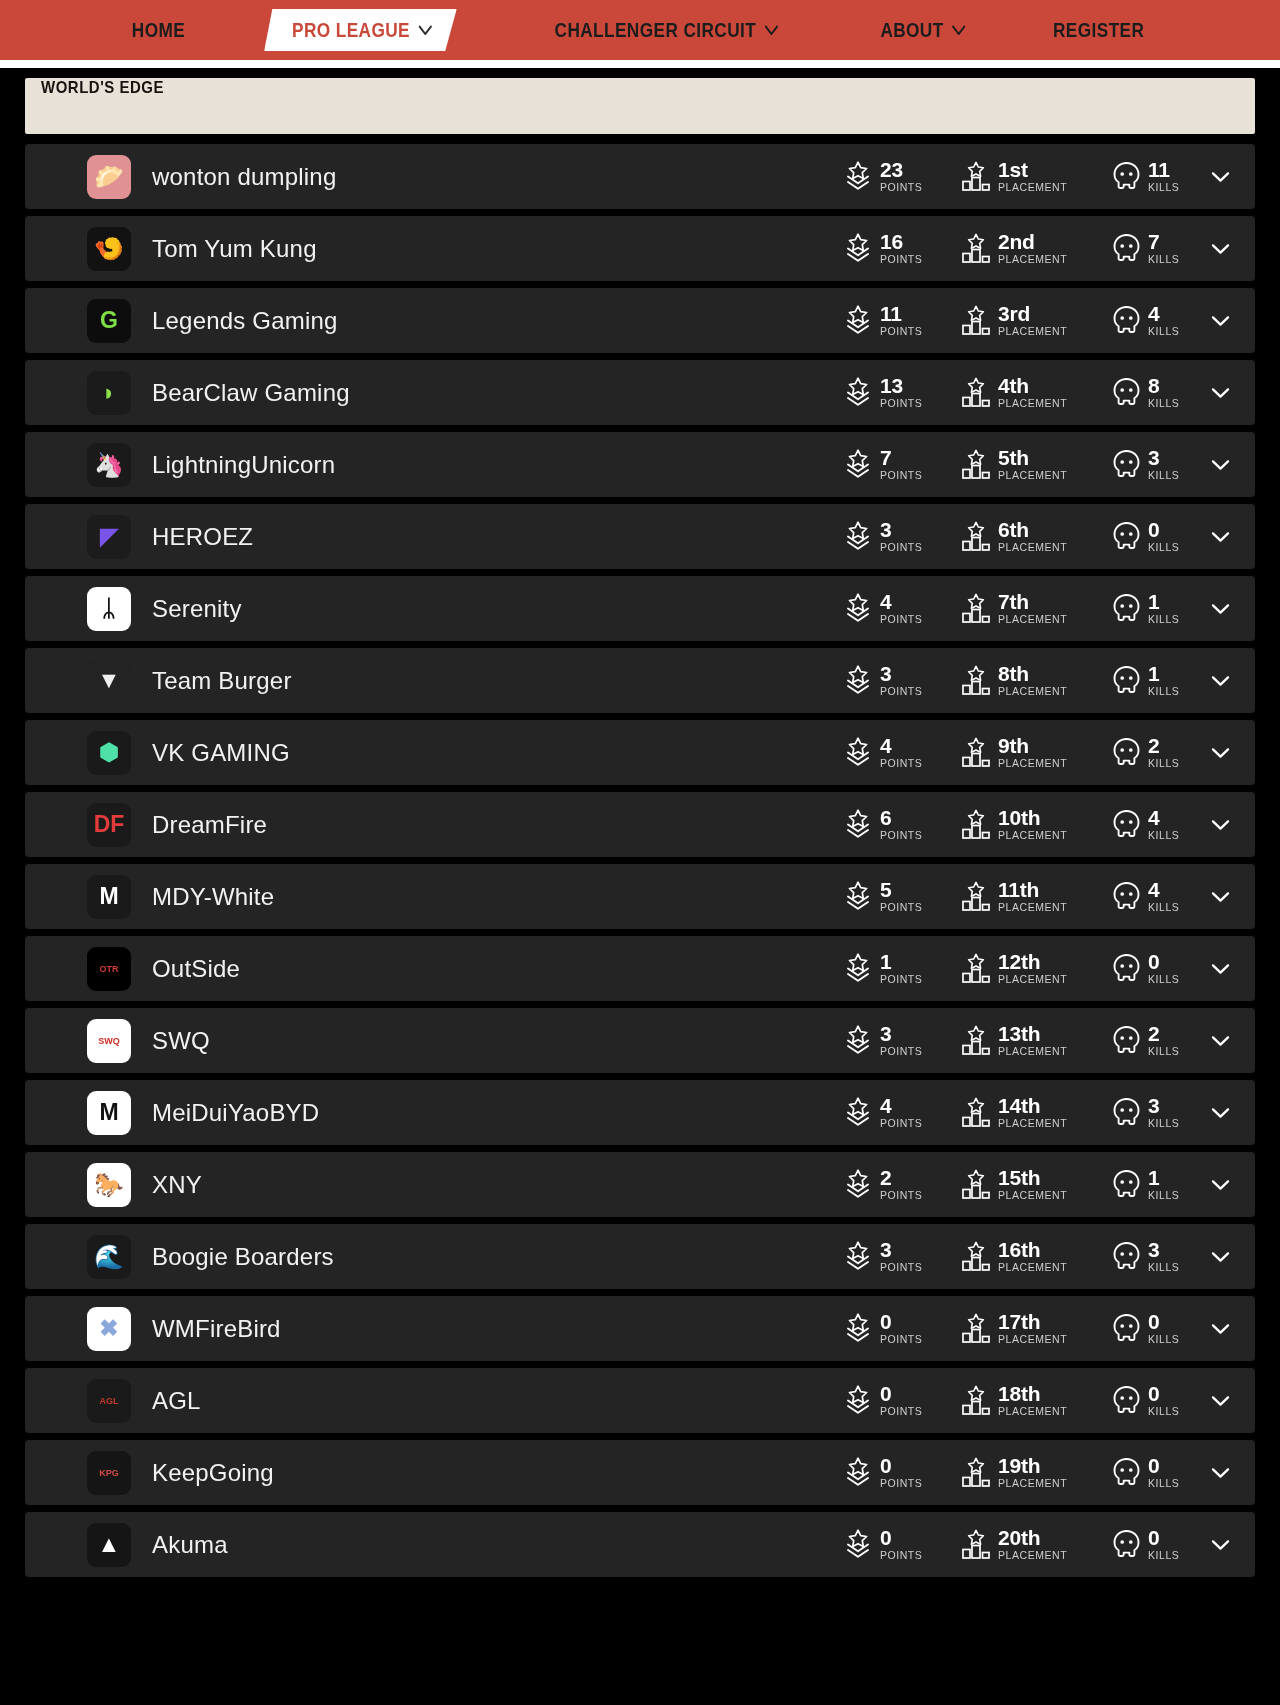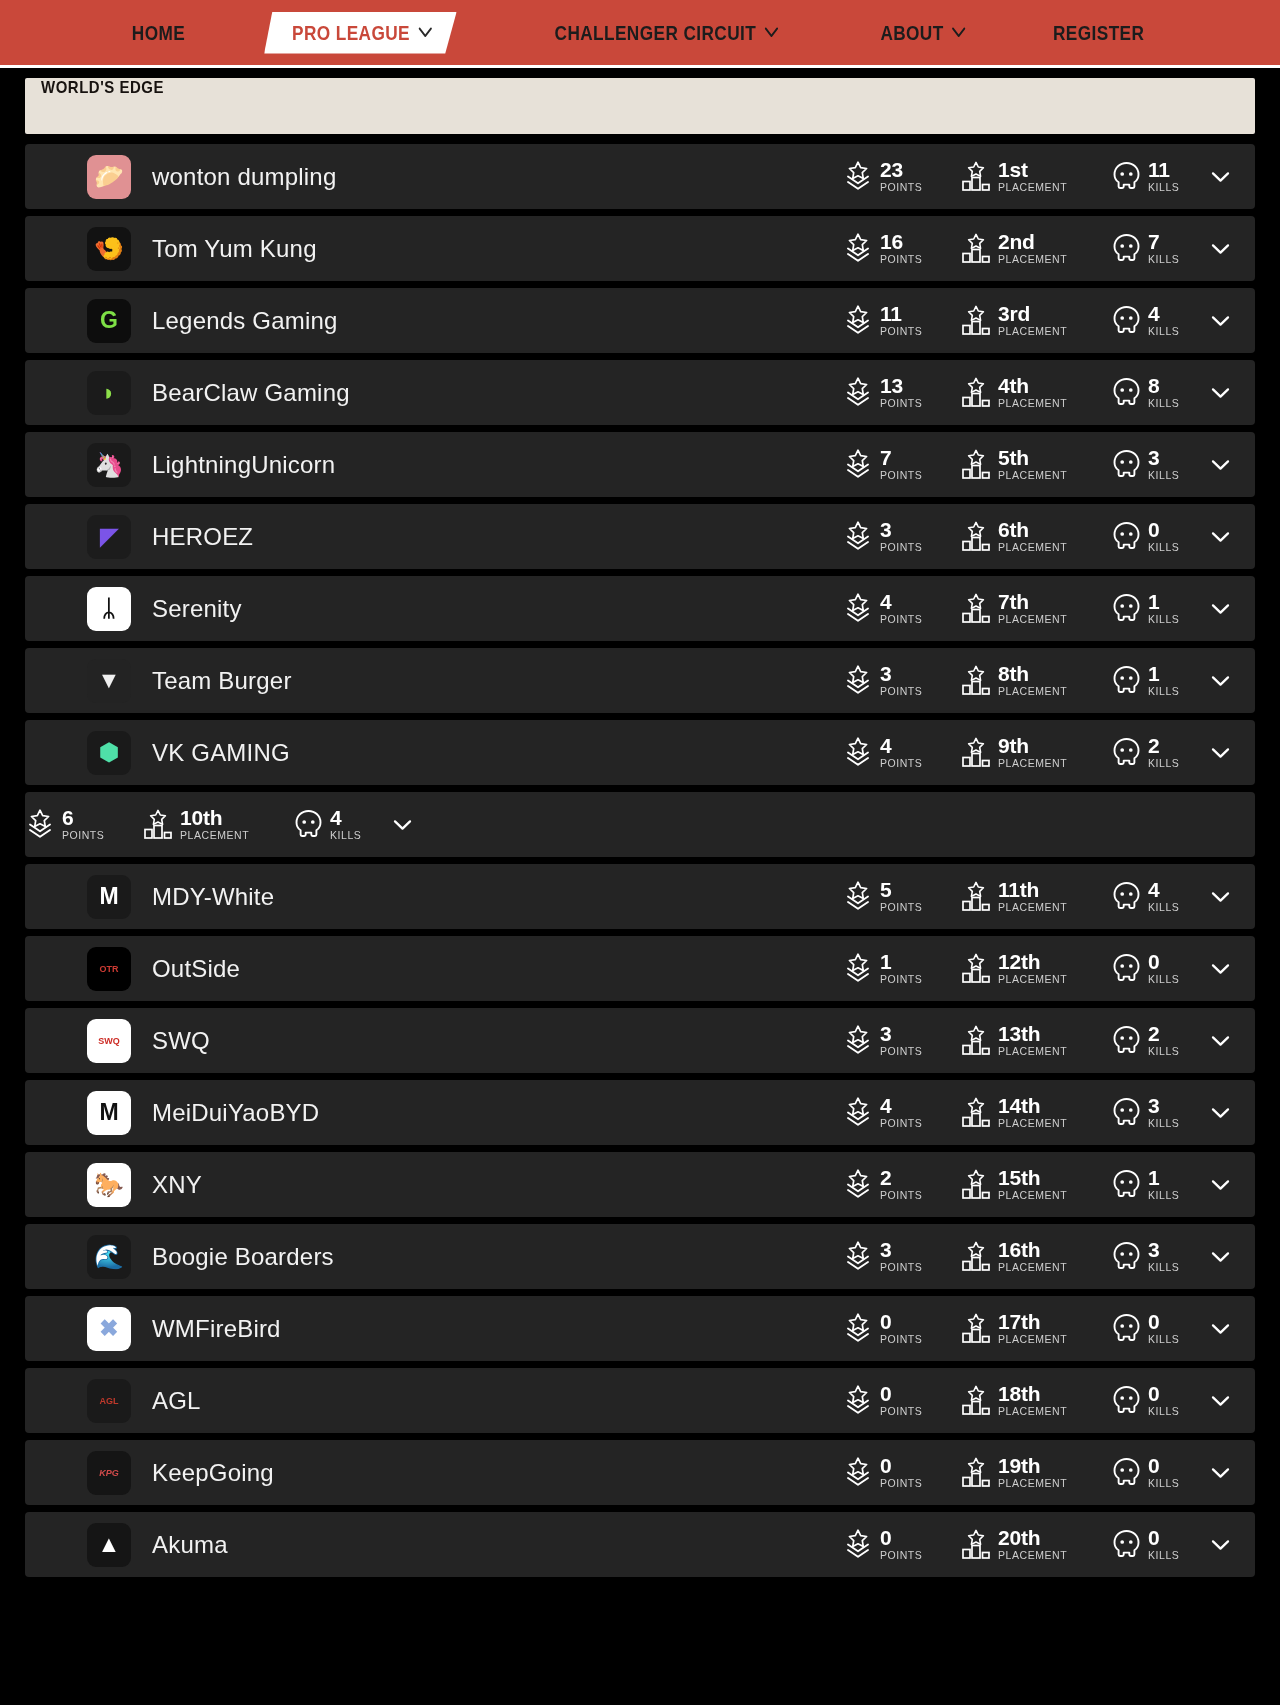"HOME" .navbar { border-bottom: 3px solid #ffffff -> 8px solid #ffffff }
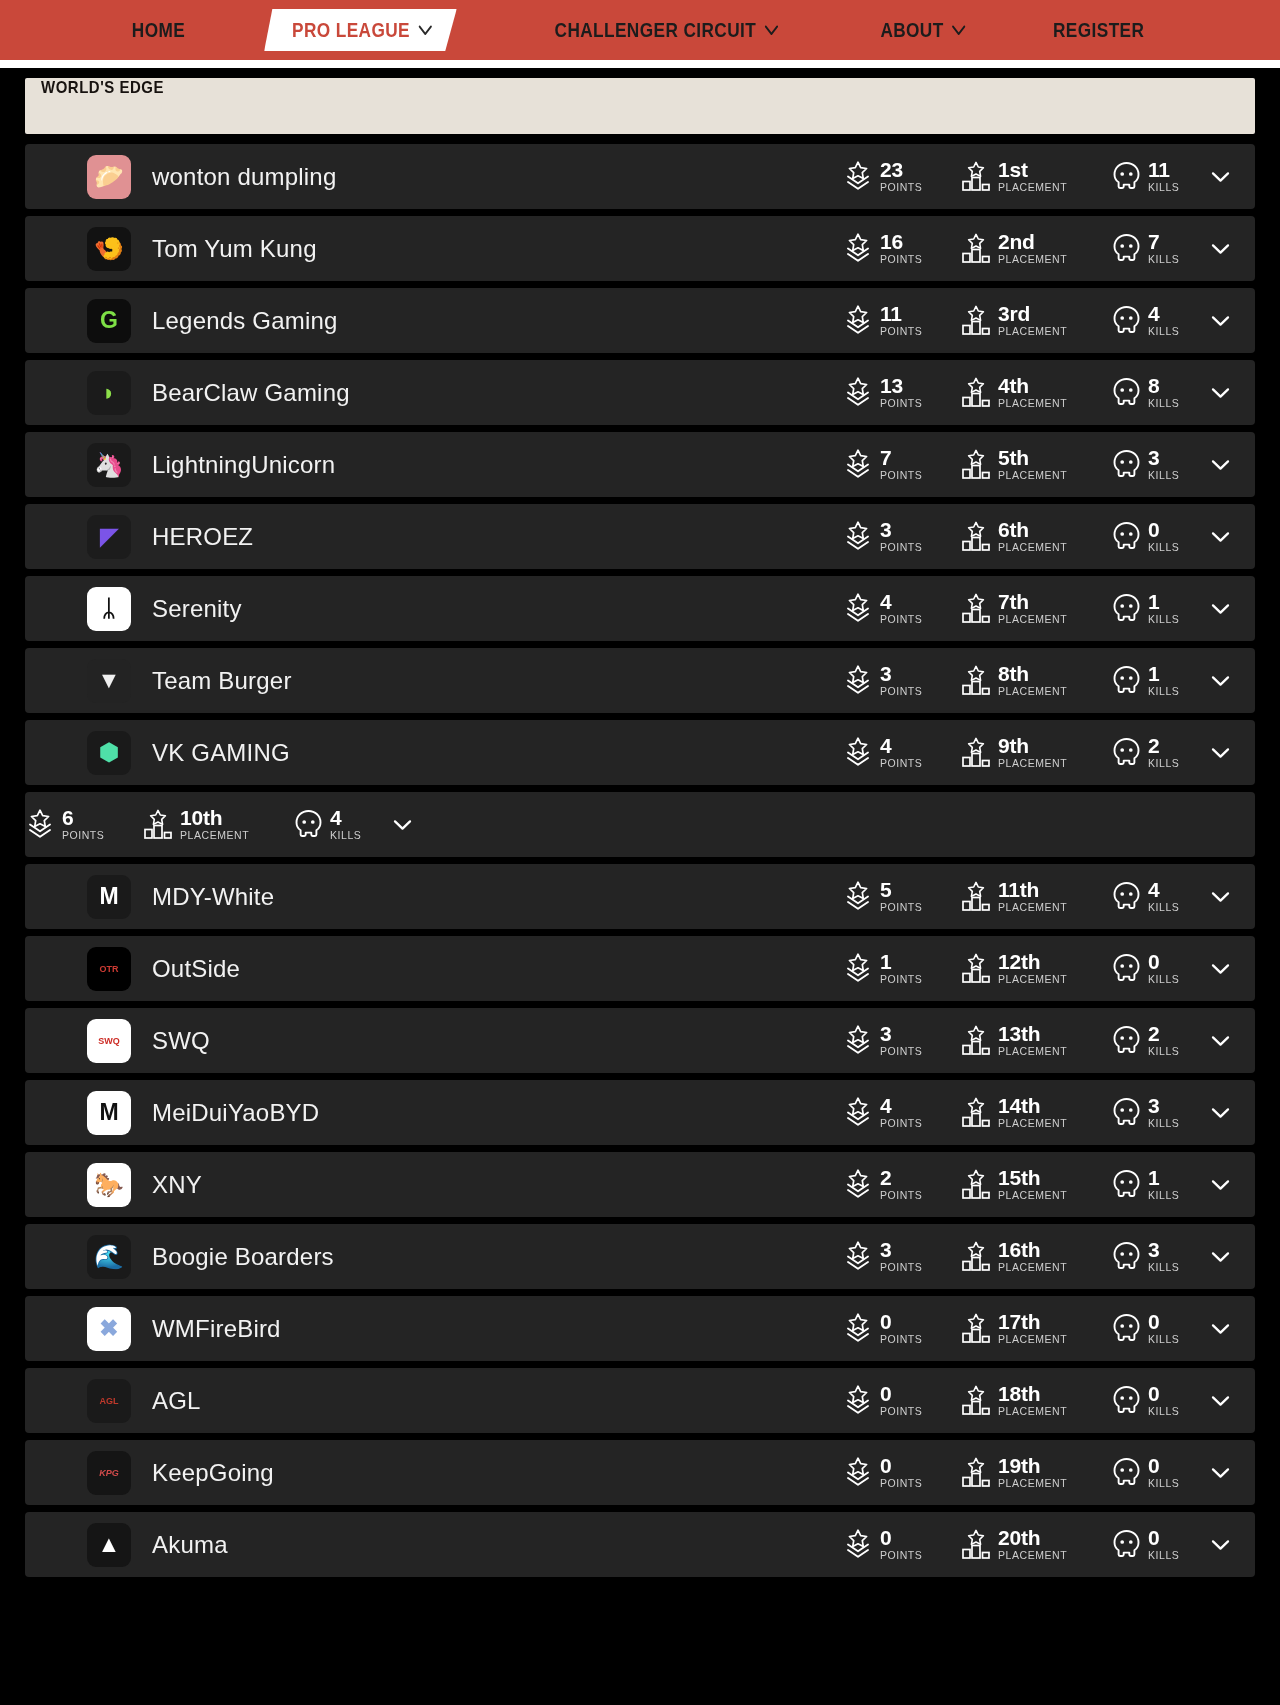"DF" div.team-cell { html: none -> <div> <div>DF</div> <div>DreamFire</div> </div> }
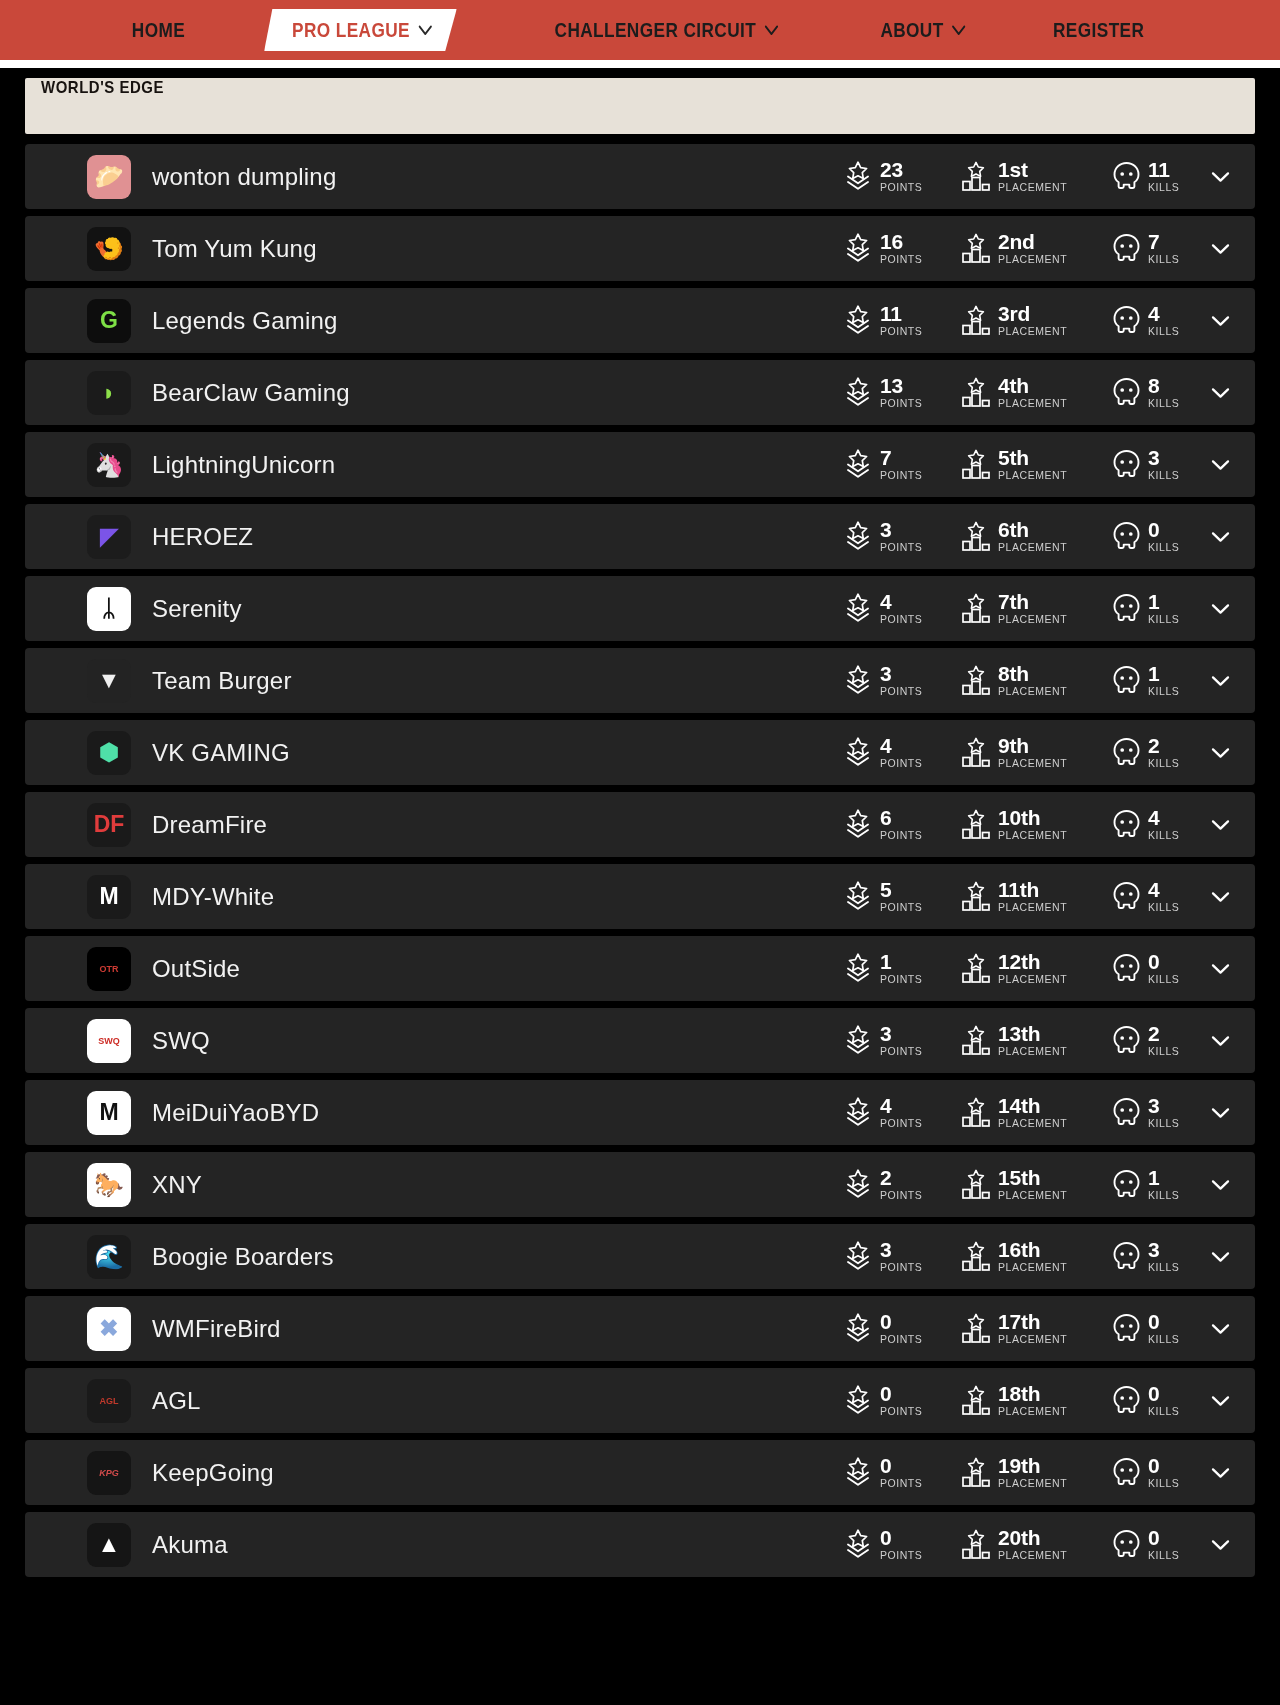"KPG" div.logo { font-style: italic -> none }
